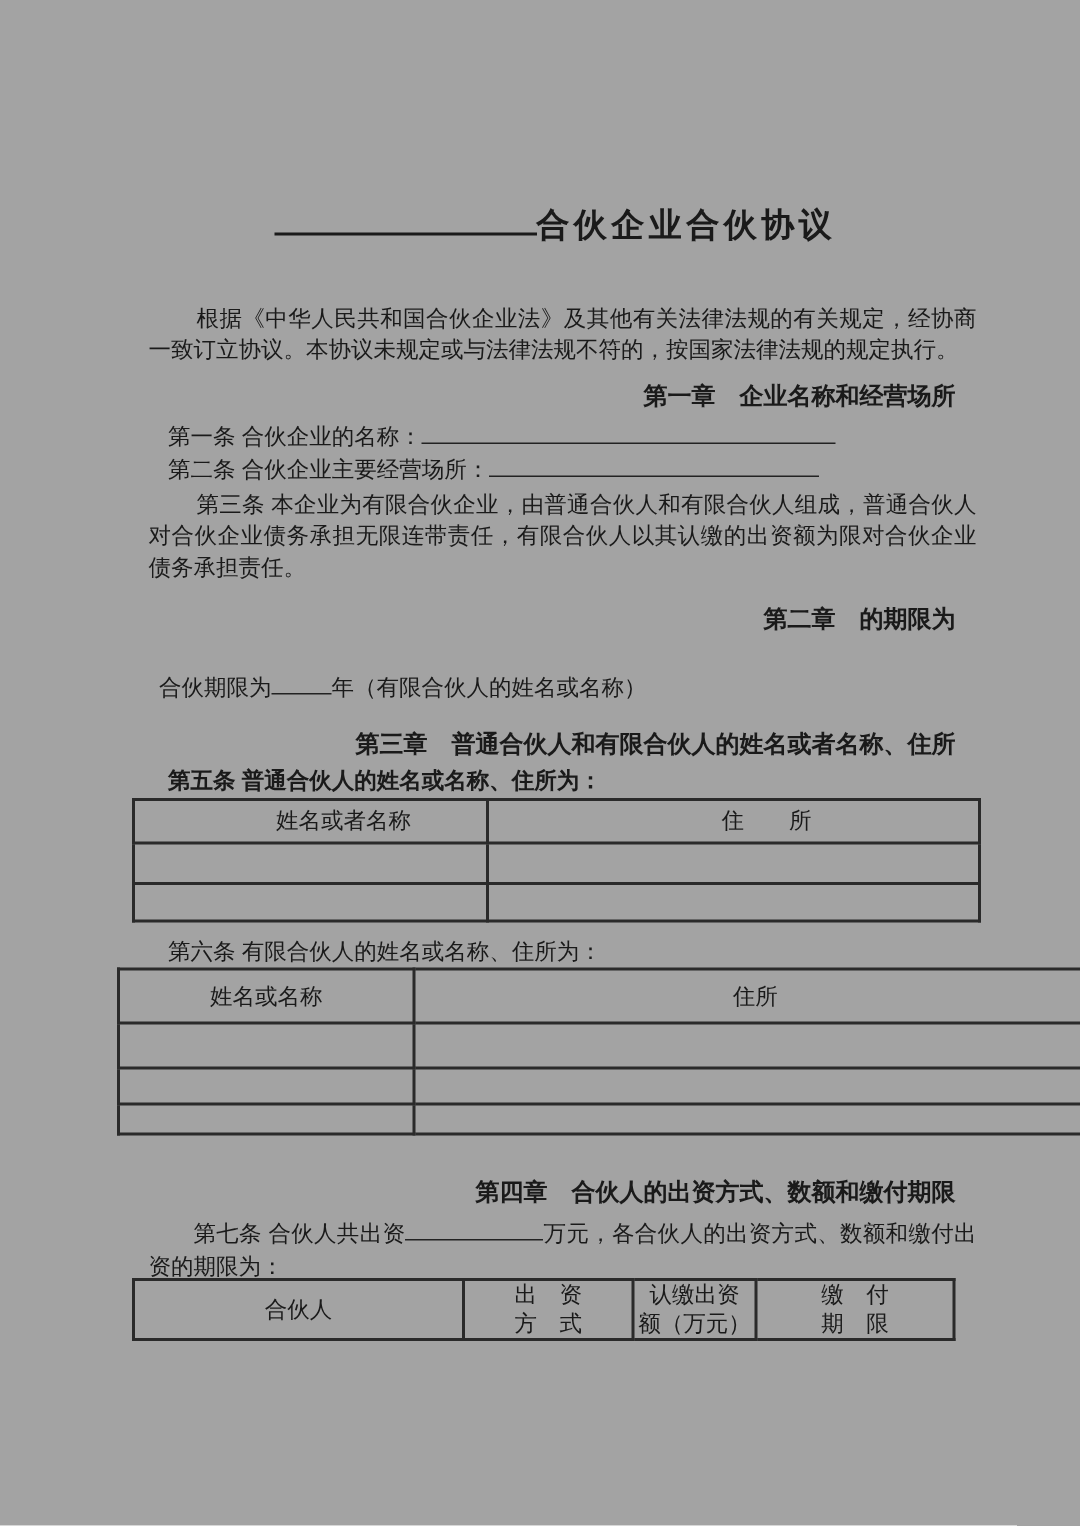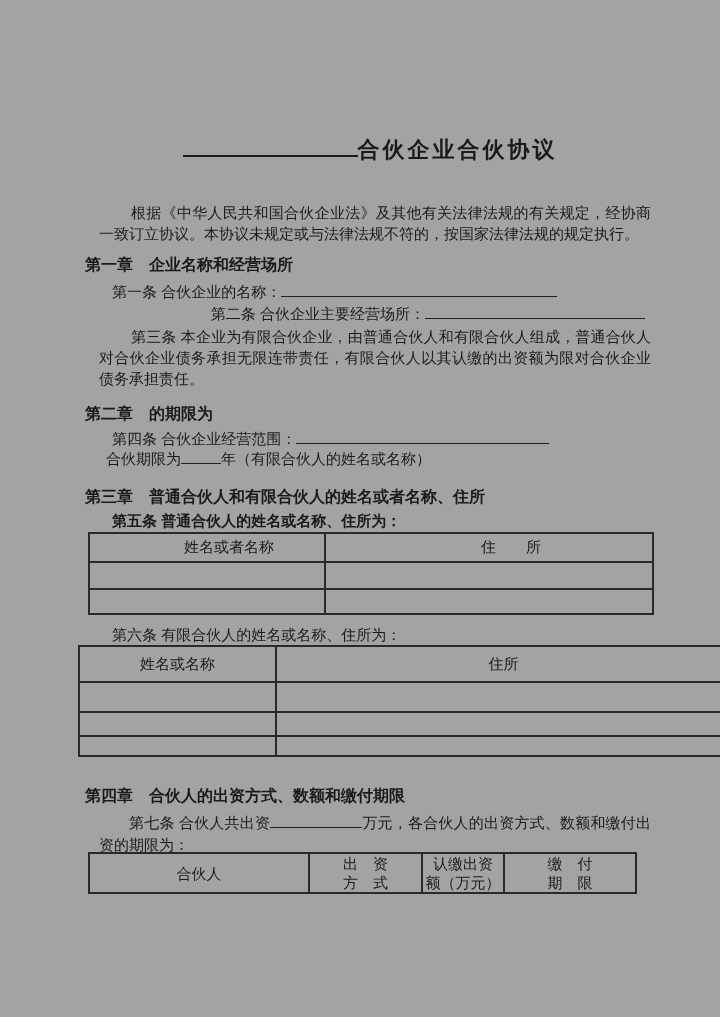"第一章 企业名称和经营场所" .heading { text-align: left -> right }
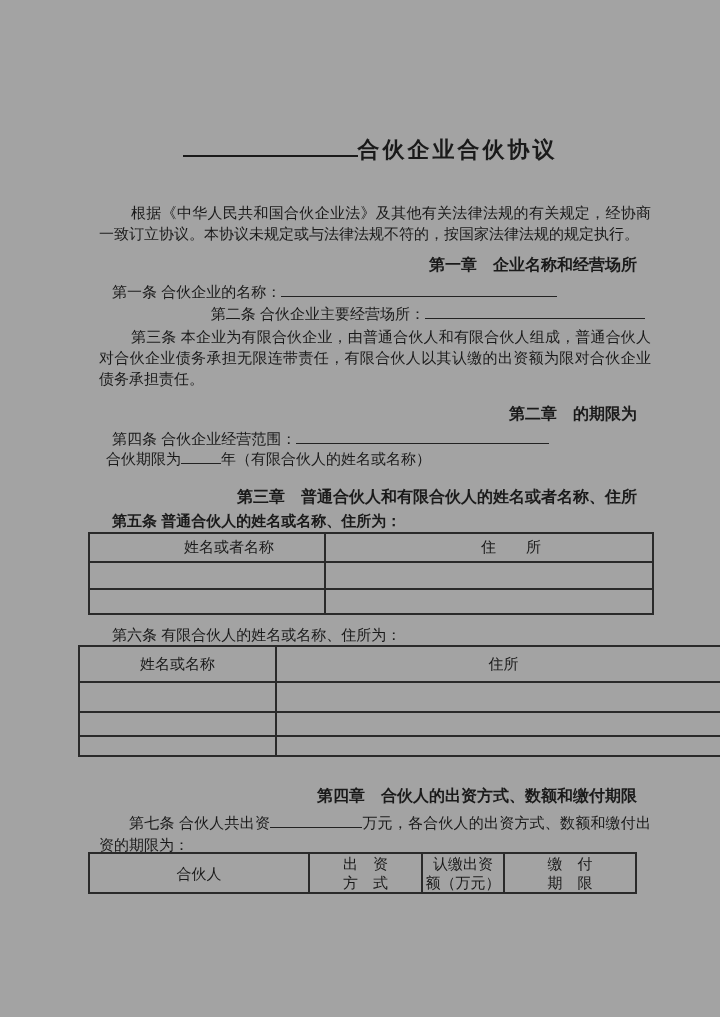"第二条 合伙企业主要经营场所：" .clause2 { text-align: right -> none }
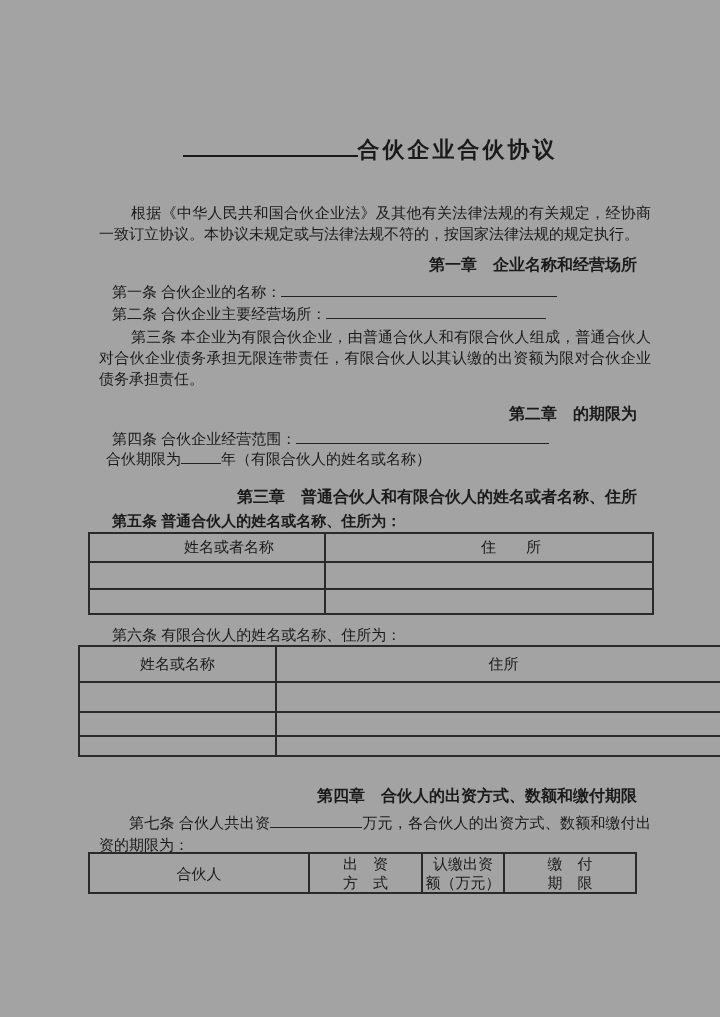"第四条 合伙企业经营范围：" div.block { html: <div><span>第四条 合伙企业经营范围：</span><span></span></div> -> none }
